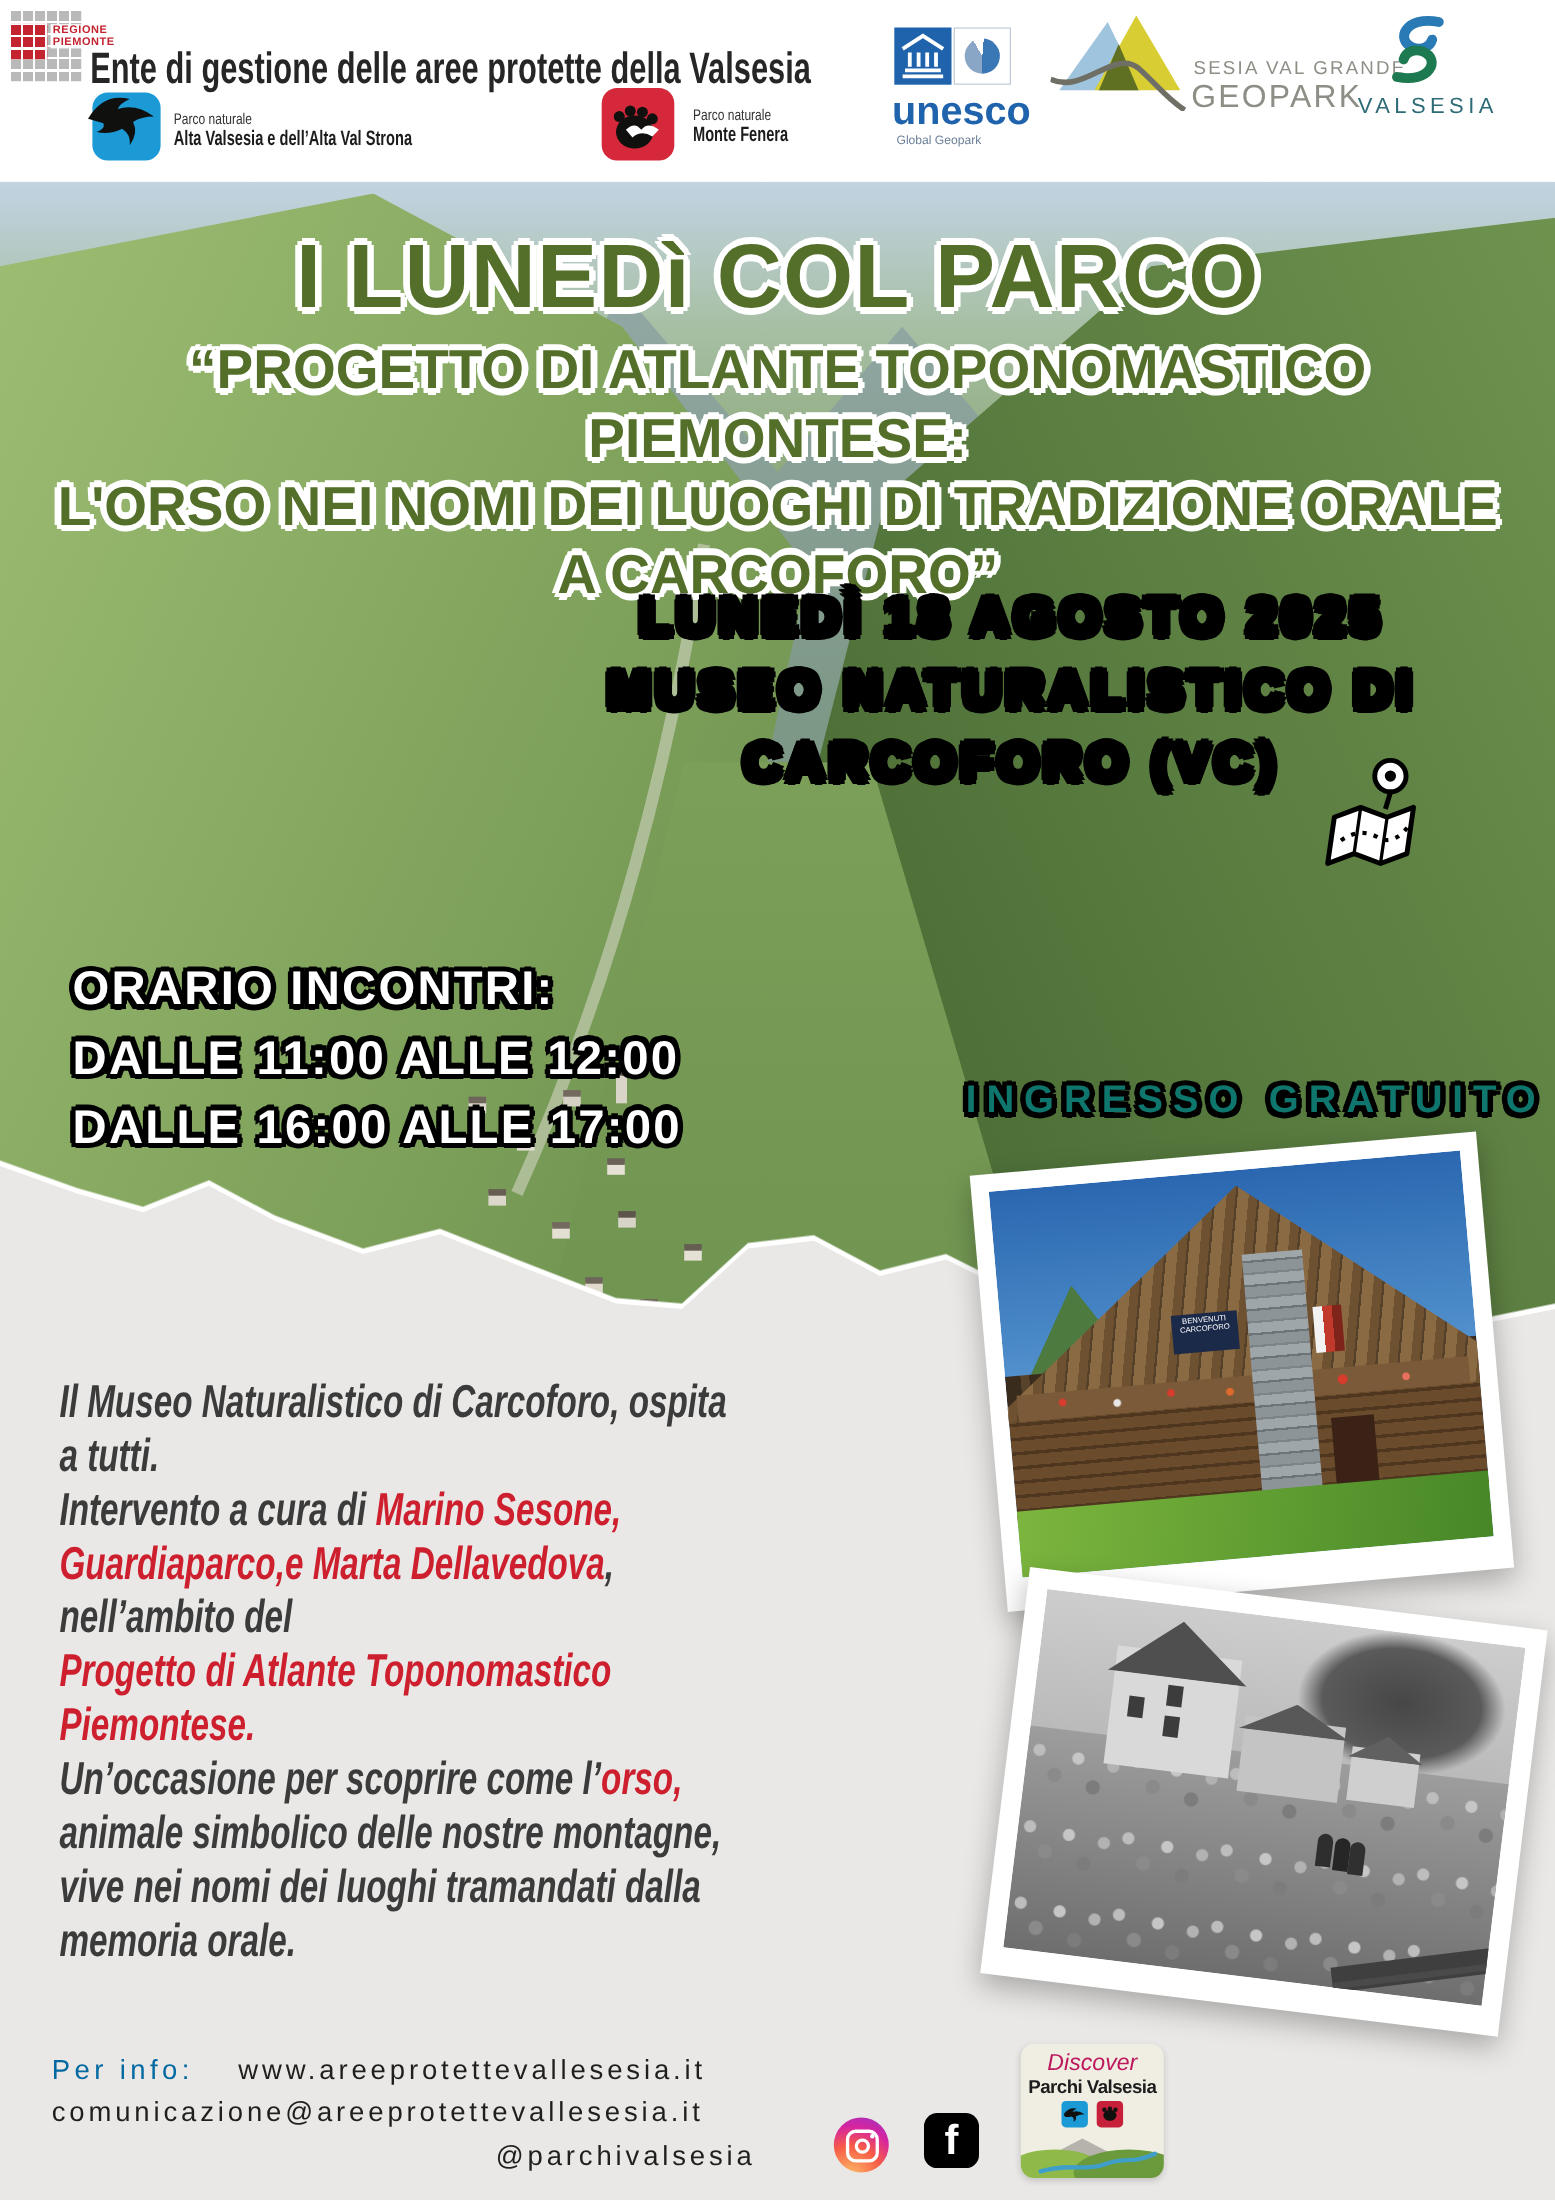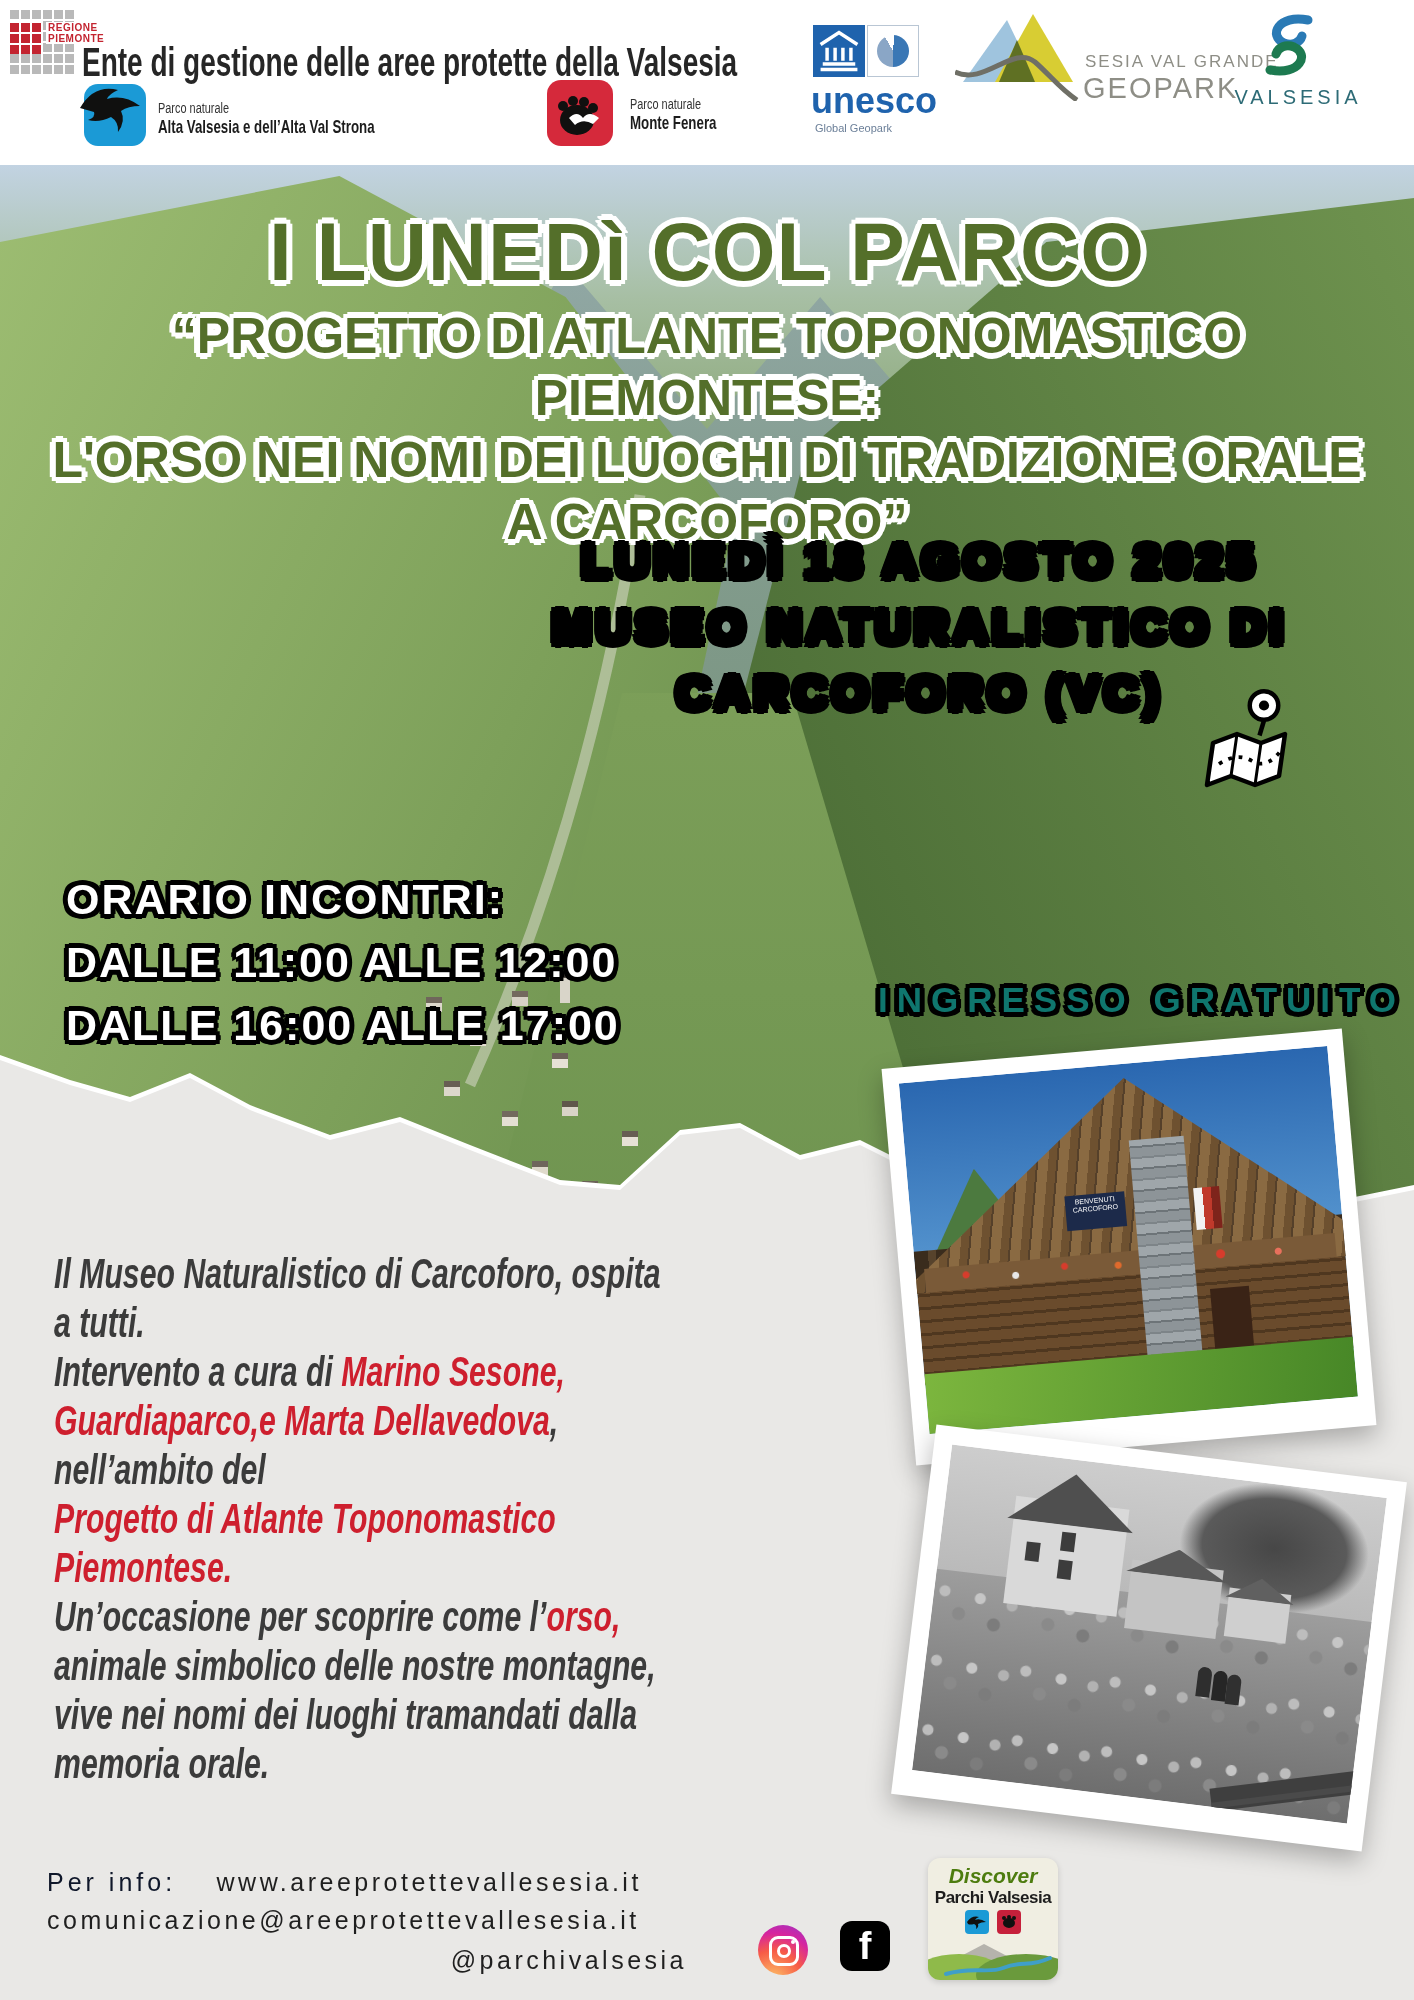"Per info:" .f-label { color: #0f172a -> #0369a1 }
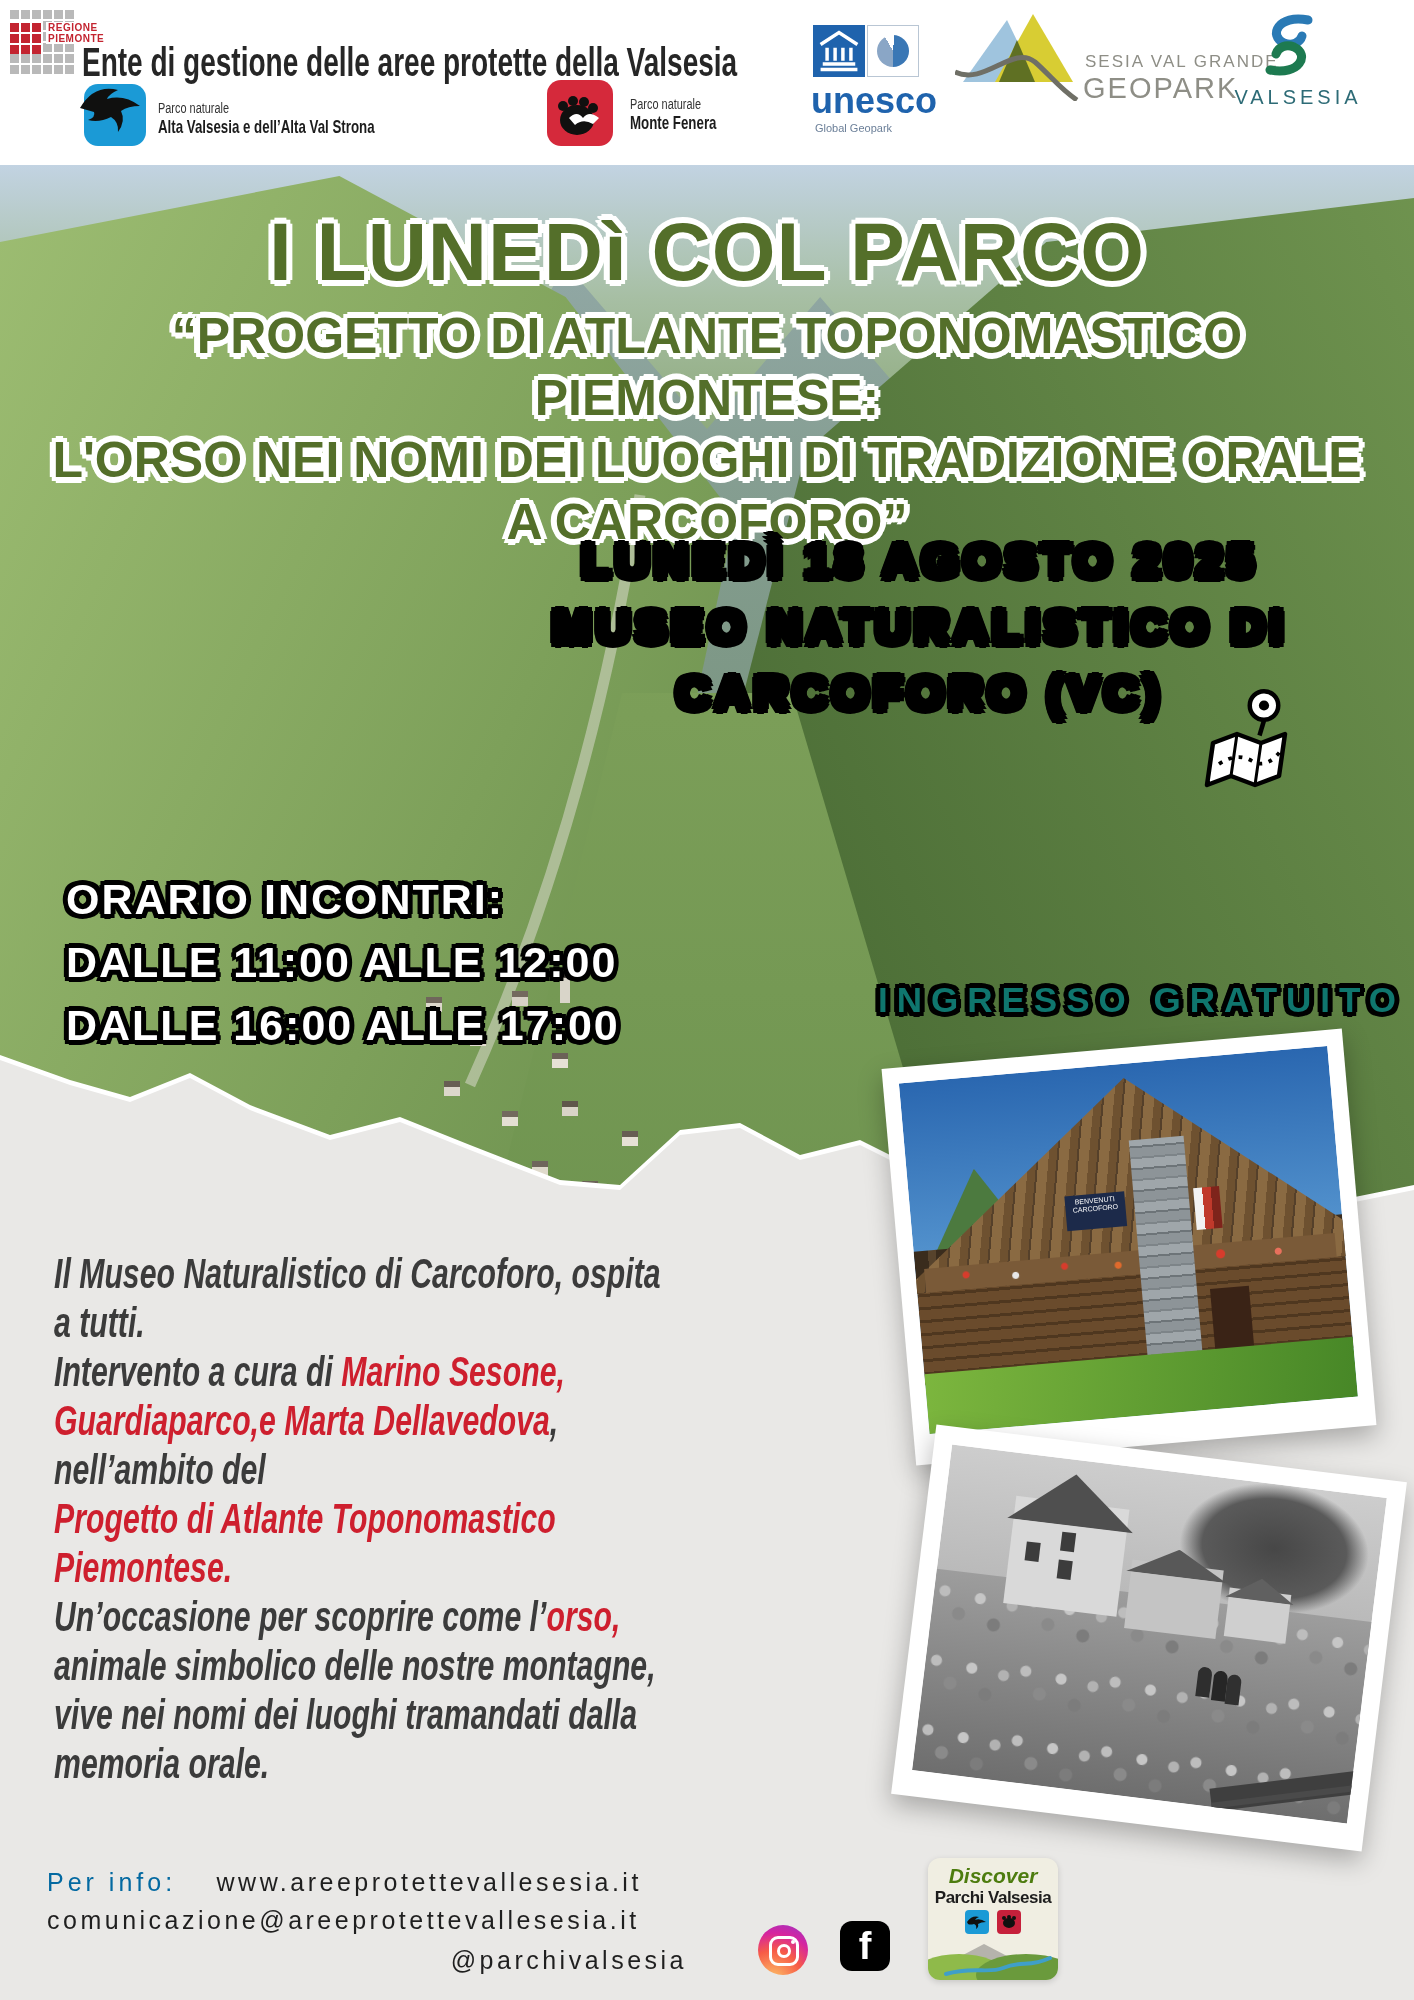"Discover" .d-title { color: #4d7c0f -> #be185d; font-weight: bold -> normal }
